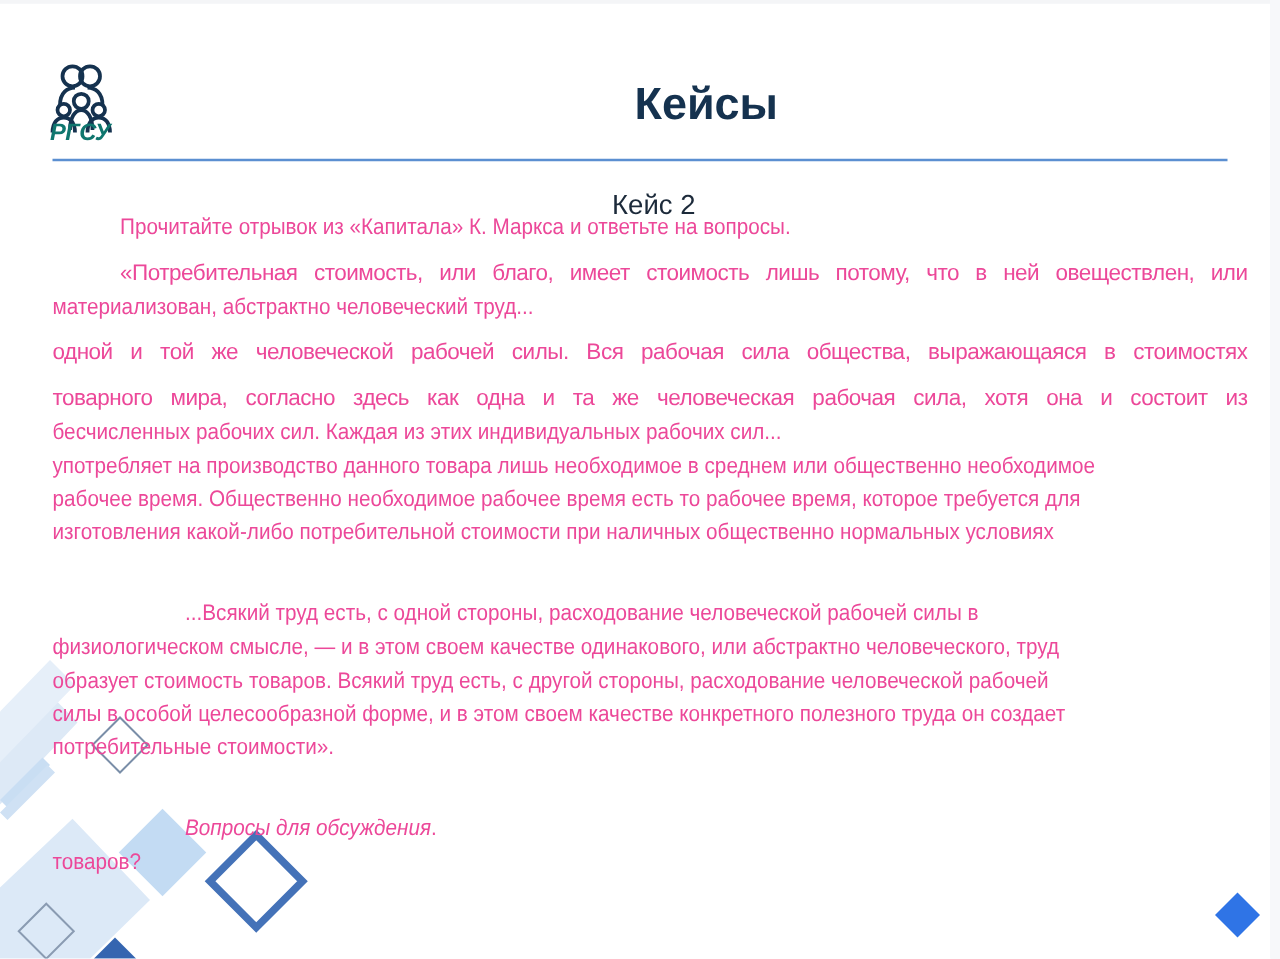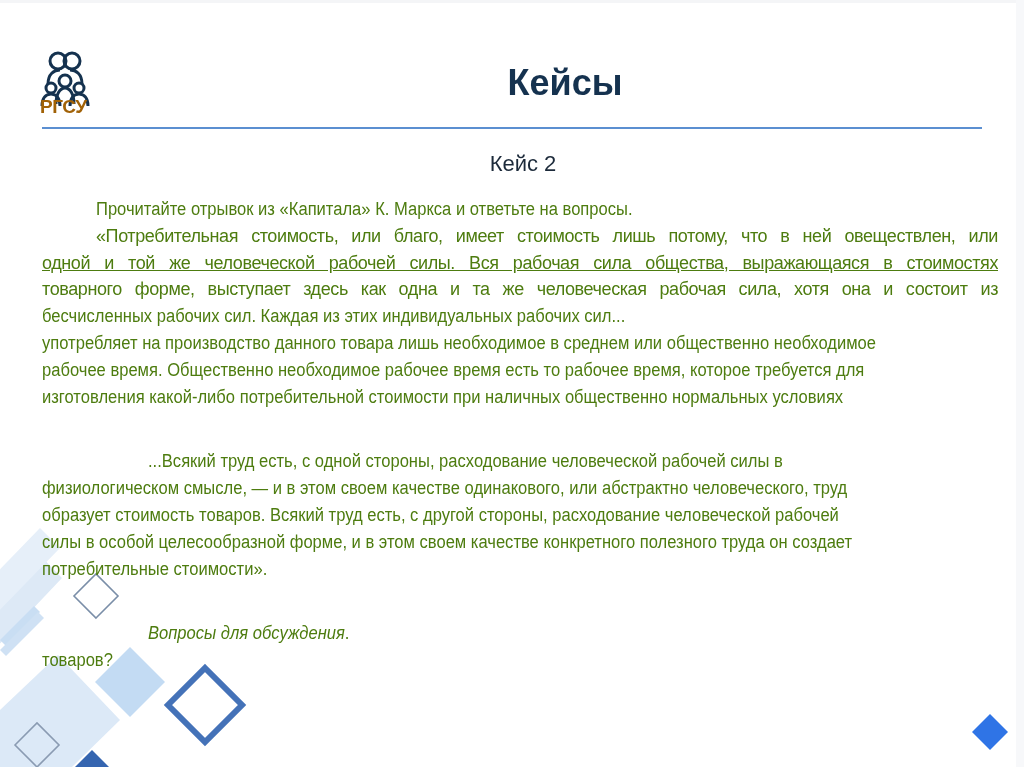"РГСУ" .logo-text { color: #a16207 -> #0f766e; font-style: none -> italic }
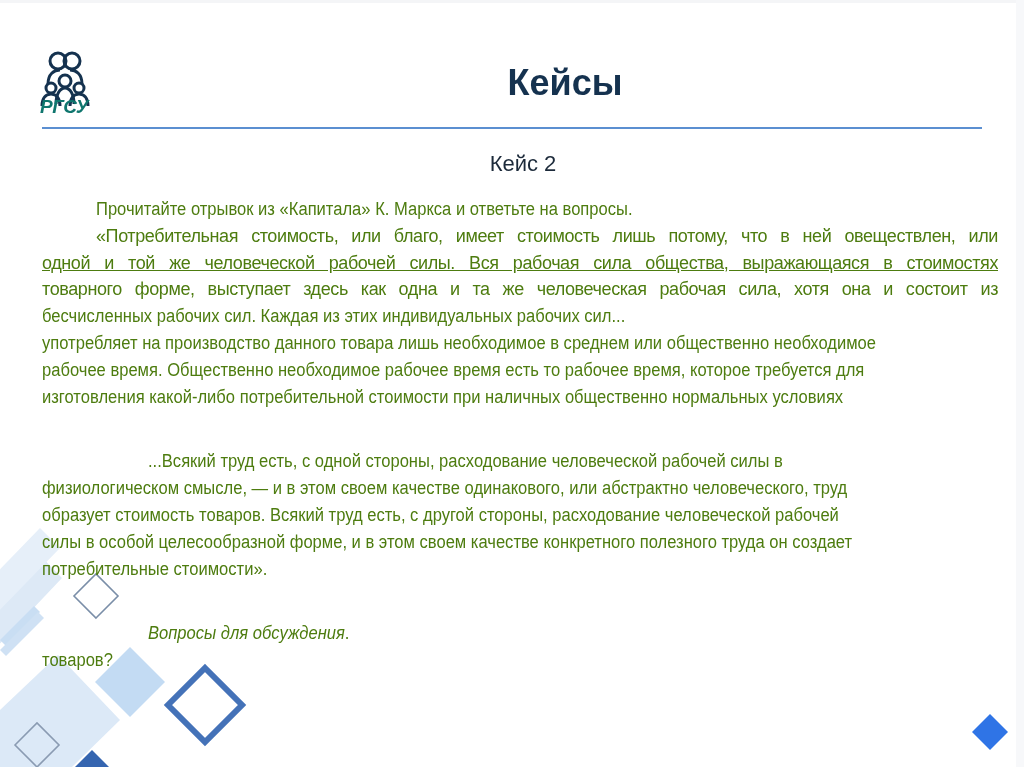"Прочитайте отрывок из «Капитала» К." .body-text { color: #4d7c0f -> #ec4899; top: 196px -> 168px }
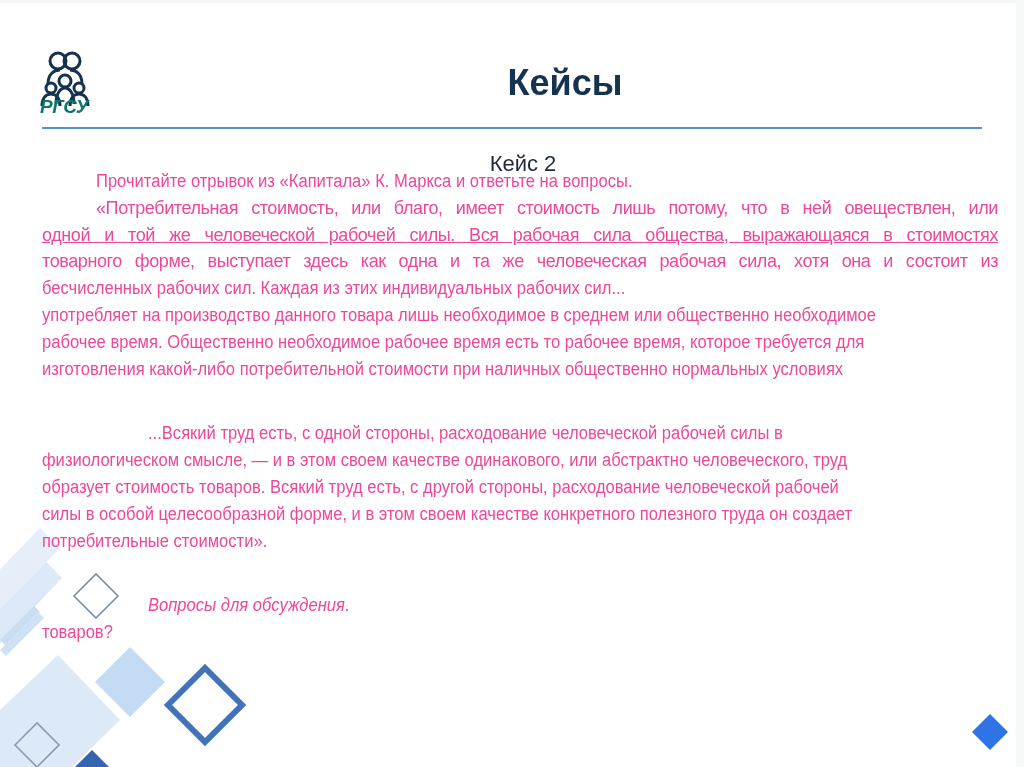"«Потребительная стоимость, или благо," .line.just { margin-top: none -> 10px }
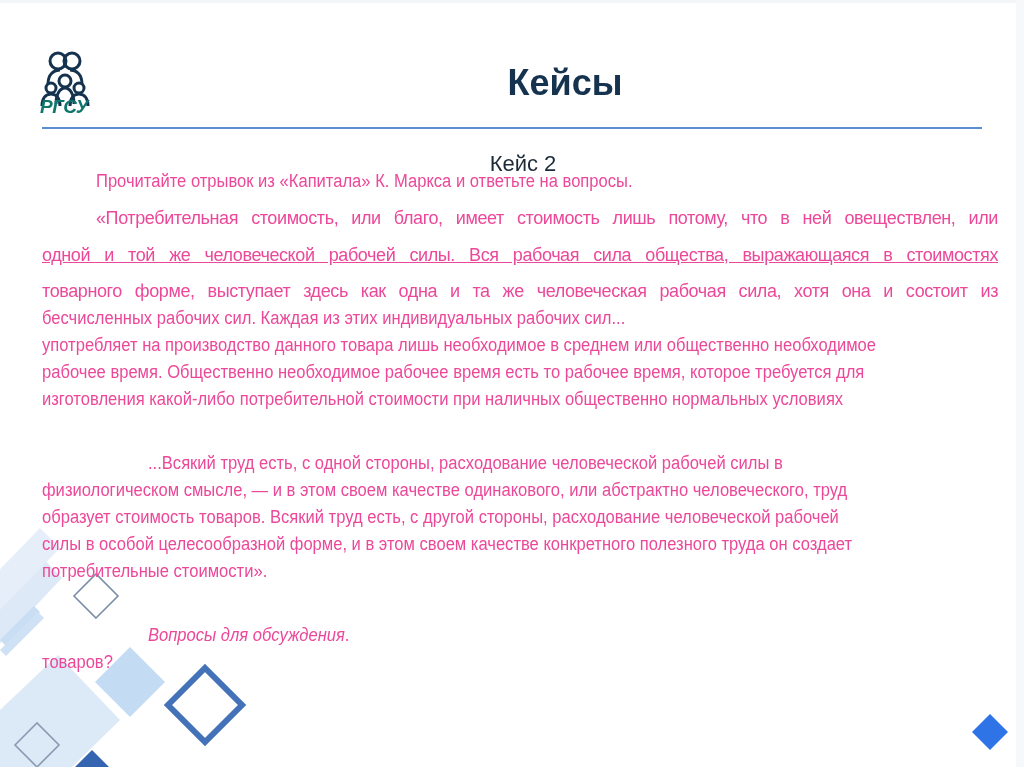"материализован, абстрактно человеческий" div.line { html: none -> <div><span>материализован, абстрактно человеческий труд...</span></div> }
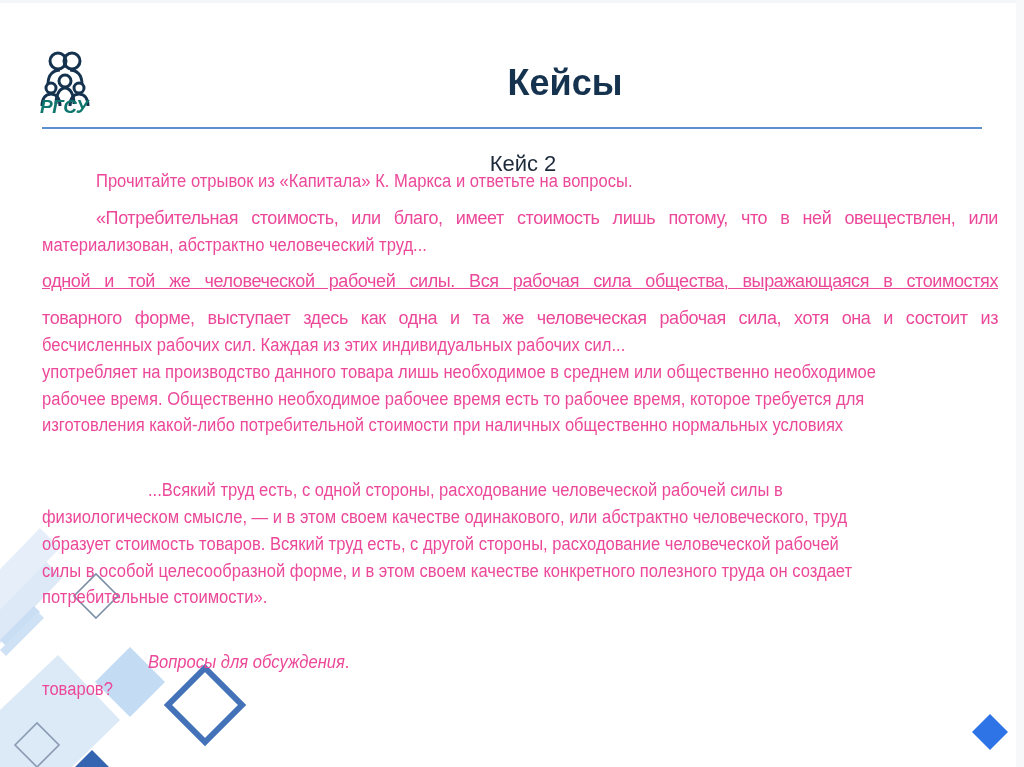"одной и той же человеческой" div.line { text-decoration: underline -> none }
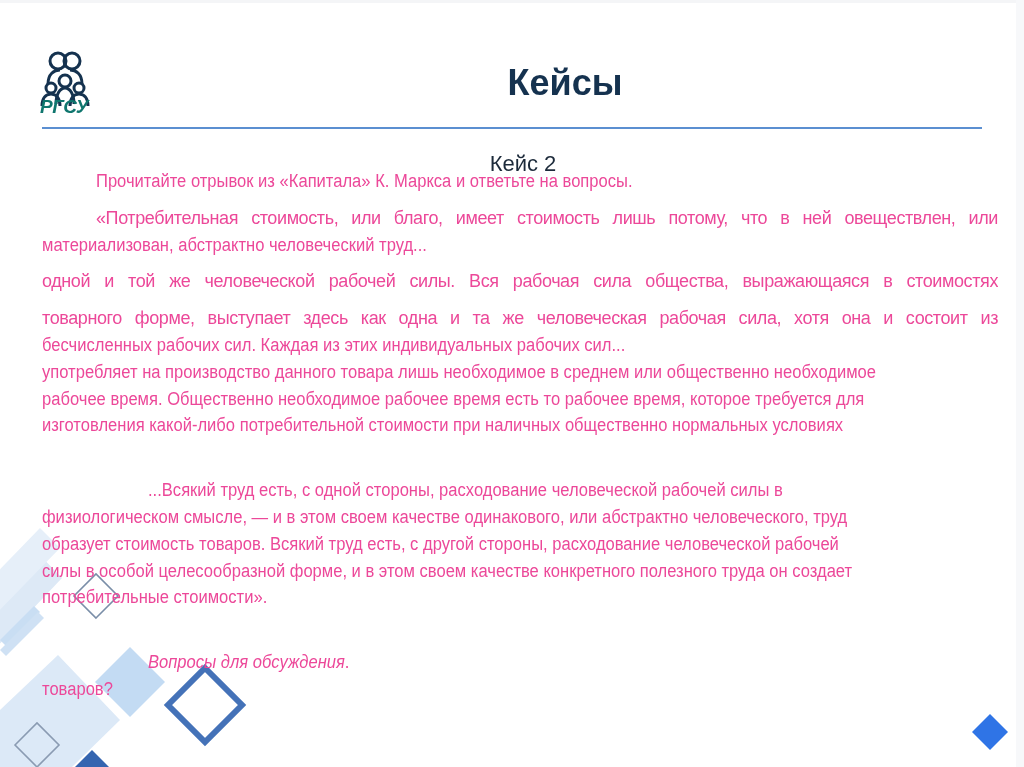"товарного форме, выступает здесь как" div.line { text: форме, выступает -> мира, согласно }
